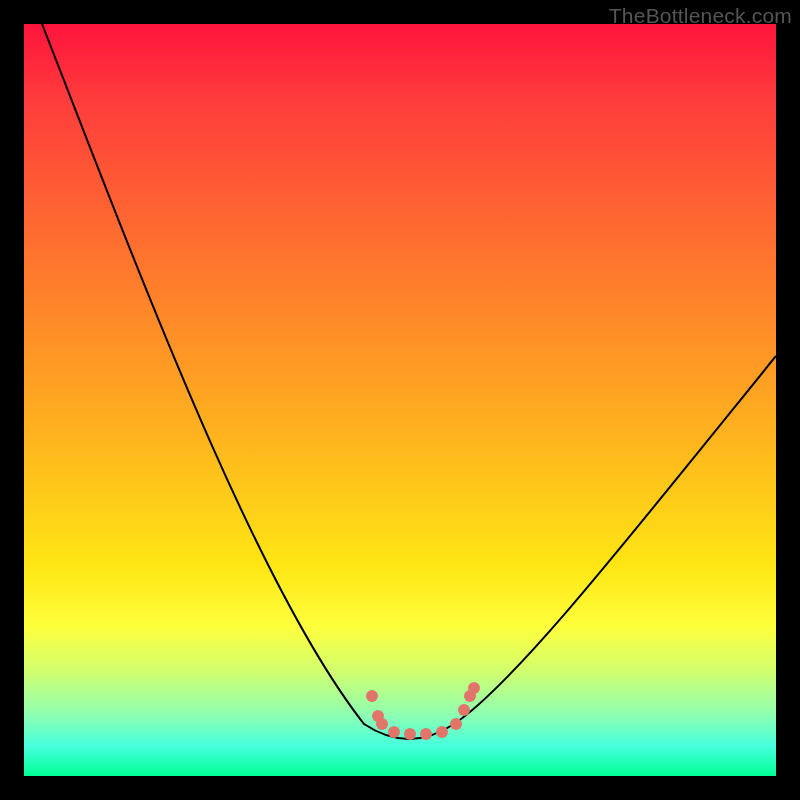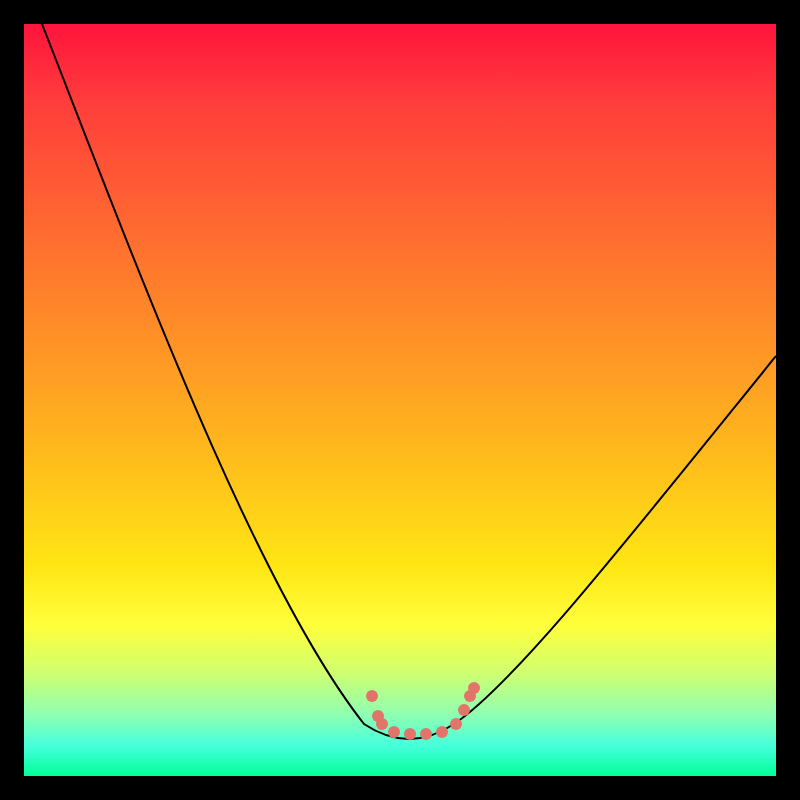"TheBottleneck.com" div.watermark { html: none -> <div>TheBottleneck.com</div> }
